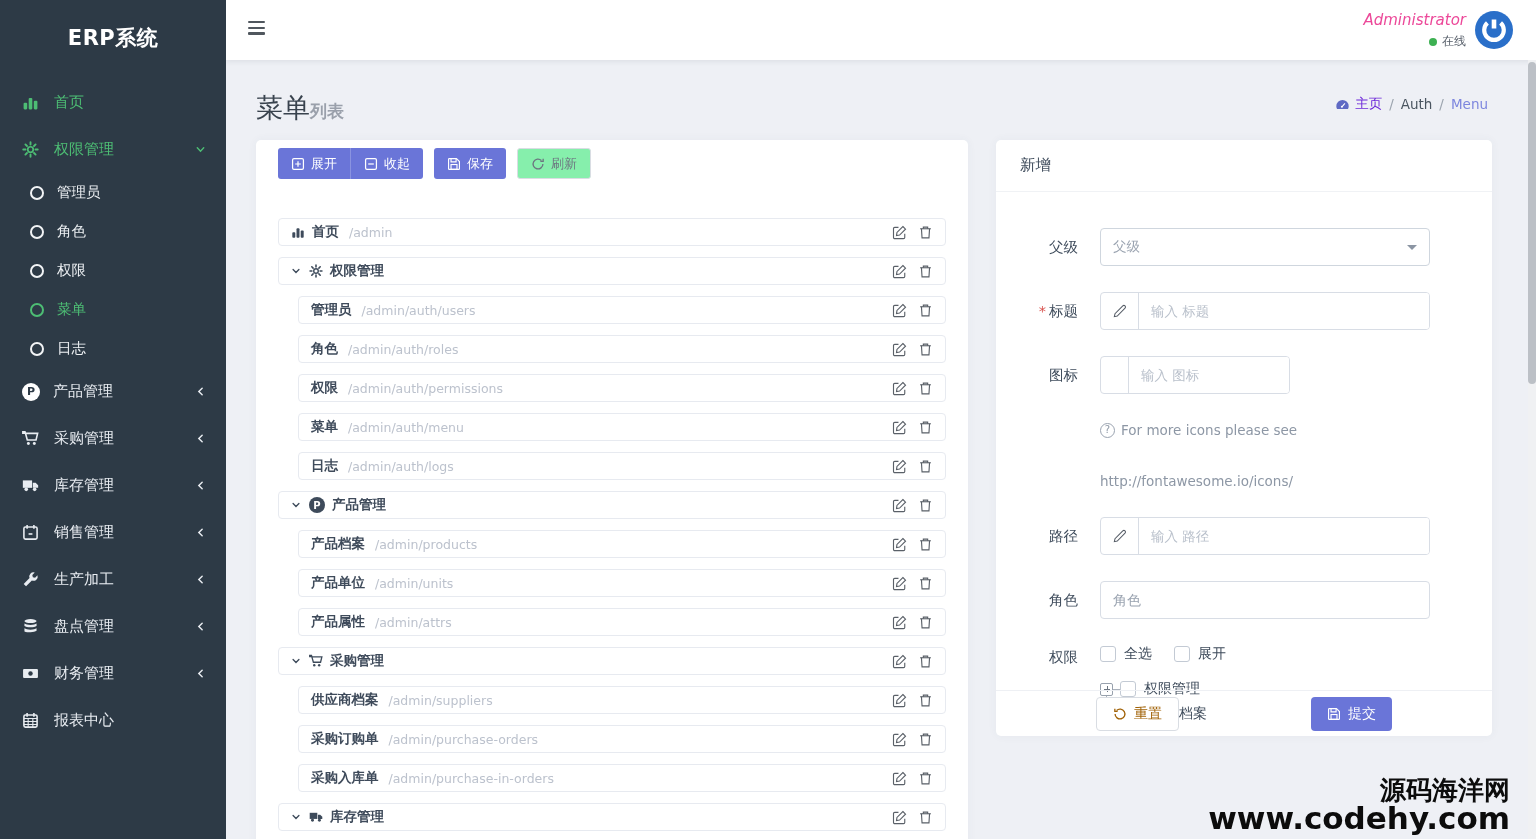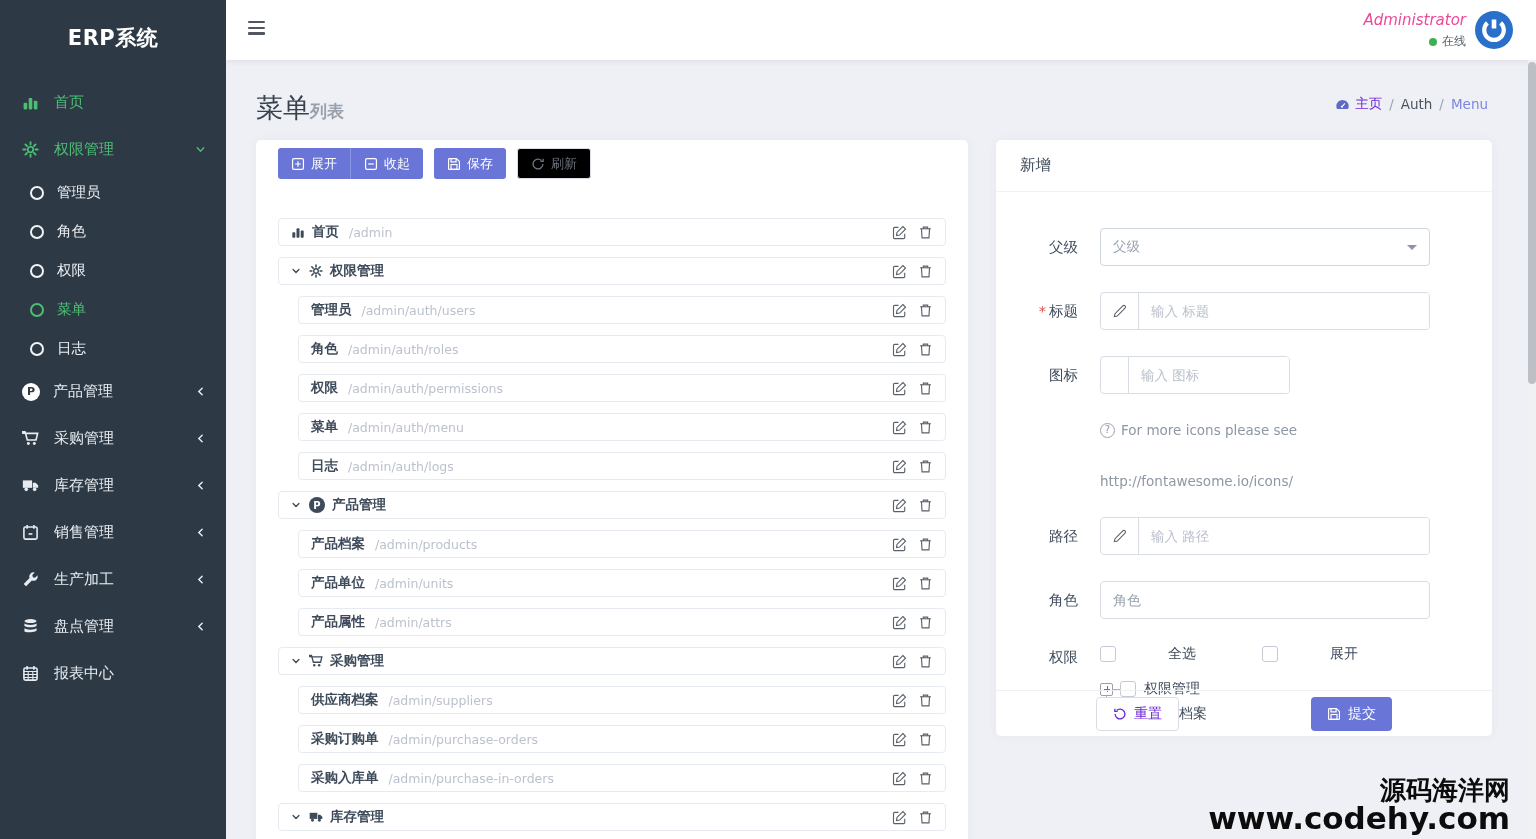"刷新" .ghost { background: #000000 -> #86efac }
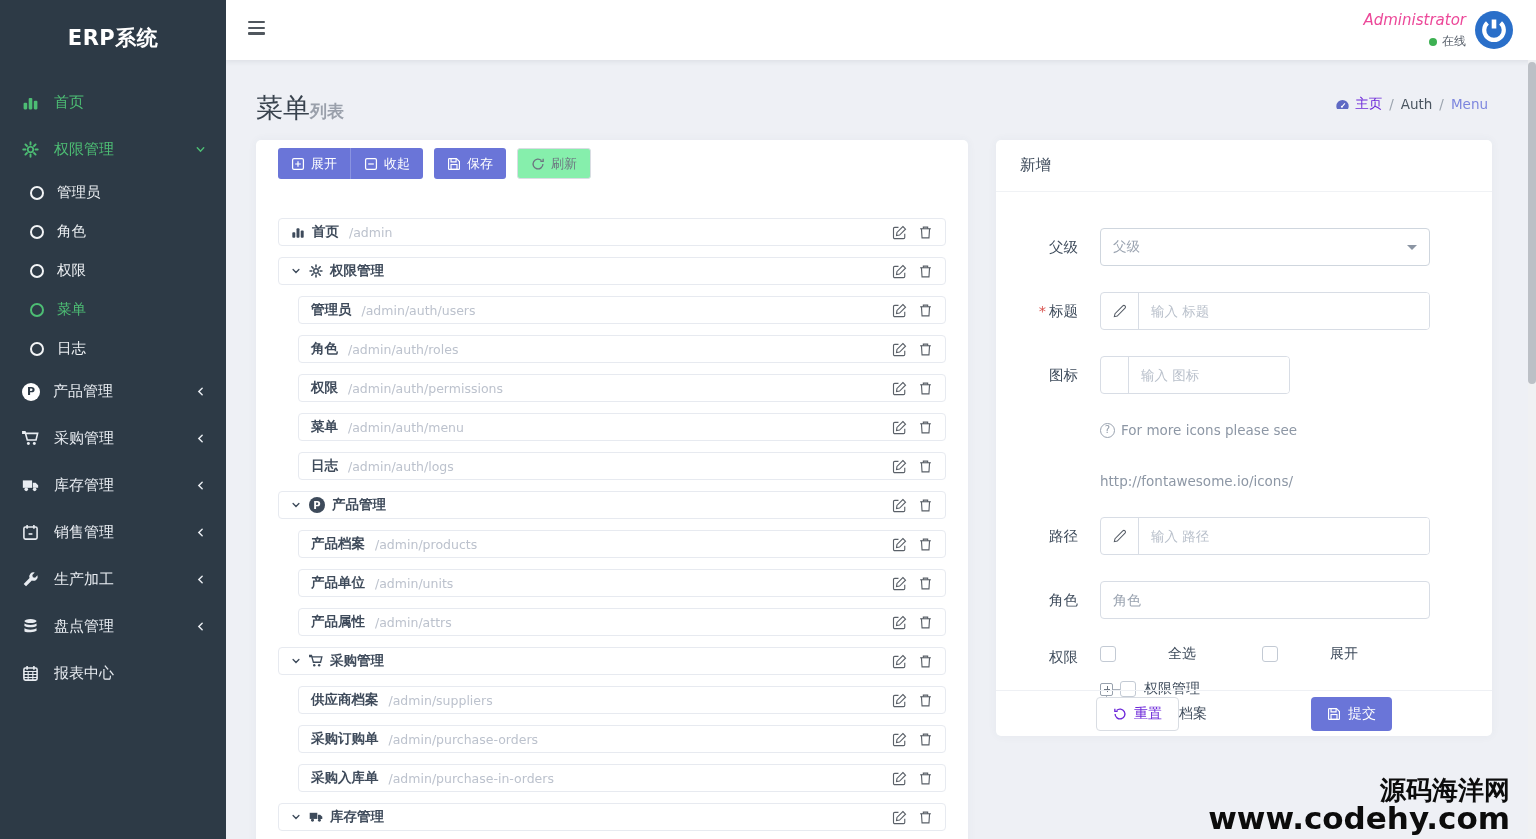"全选" .cbrow { gap: 44px -> none }
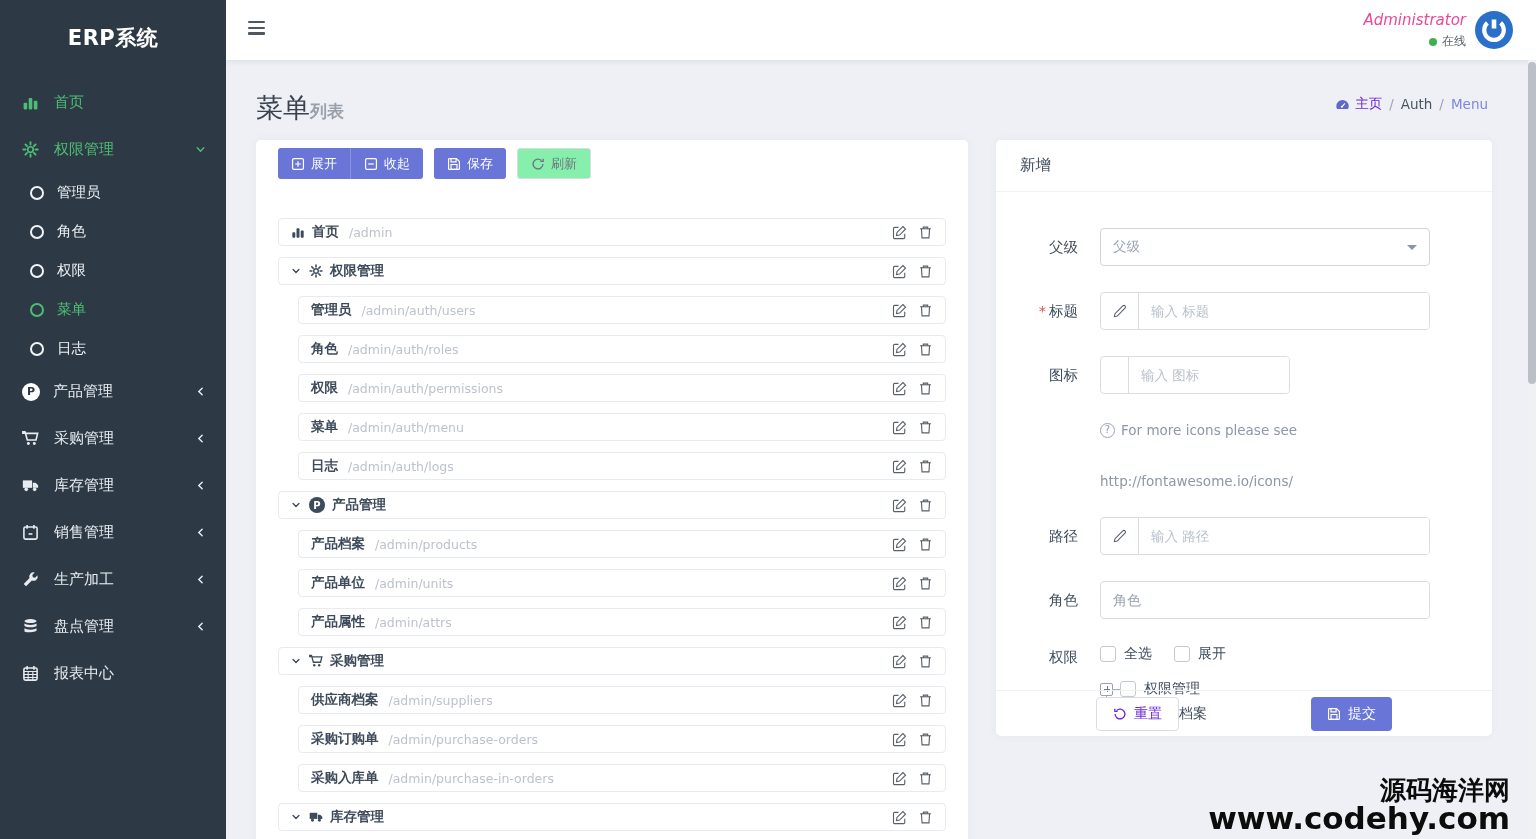"财务管理" div.nav-item { html: none -> <div> <span> <svg> <rect></rect> <circle></circle> </svg> </span> <span>财务管理</span> <span> <svg> <path></path> </svg> </span> </div> }
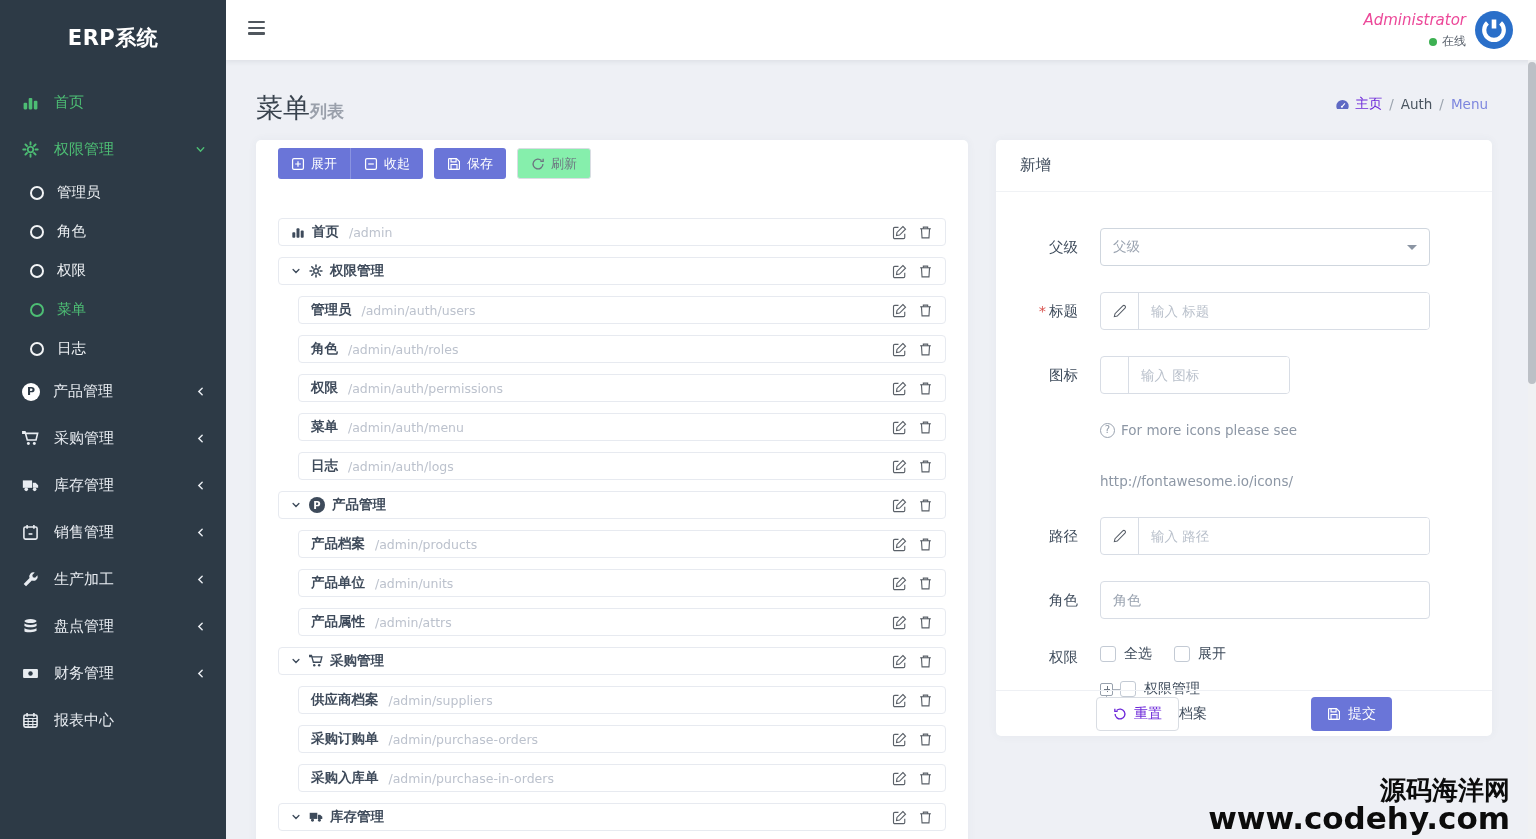"重置" .reset { color: #6d28d9 -> #a16207 }
